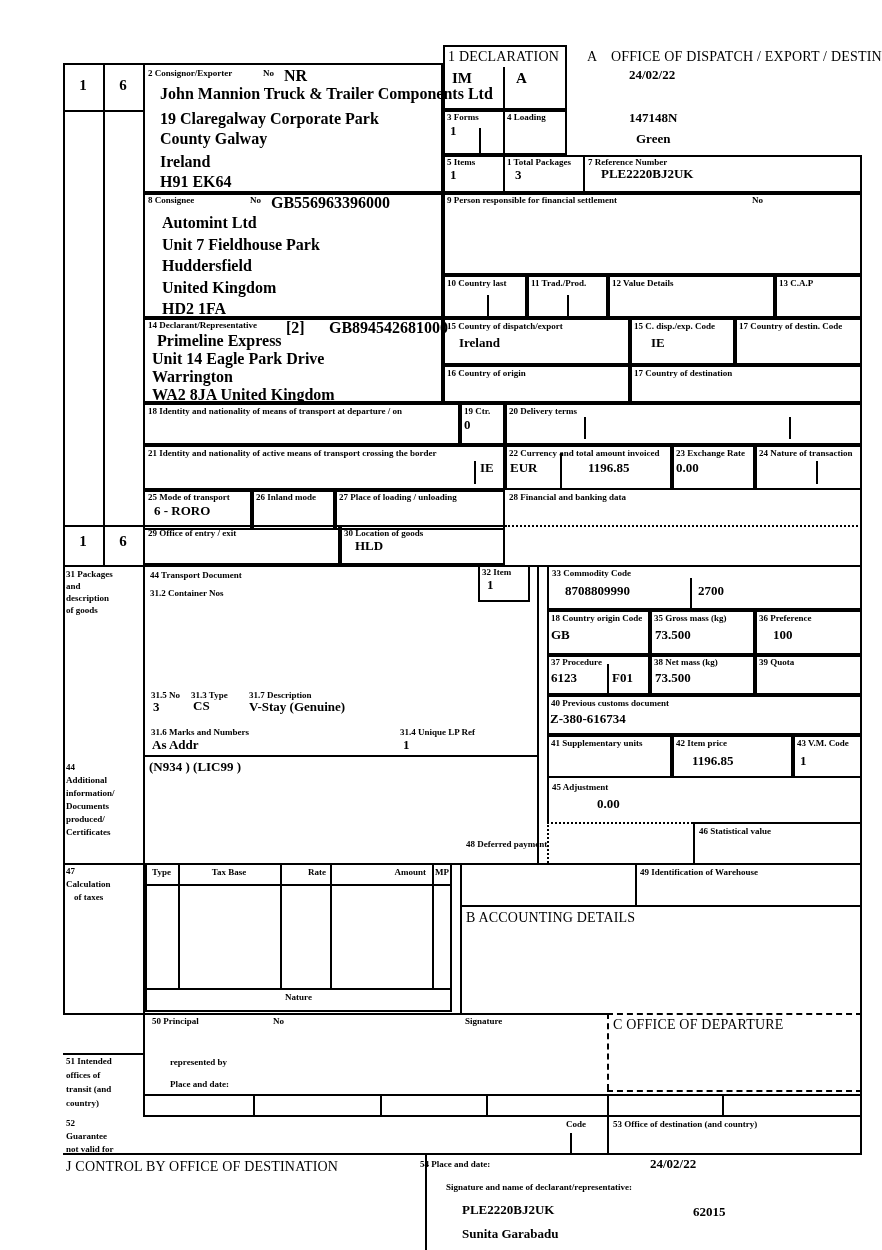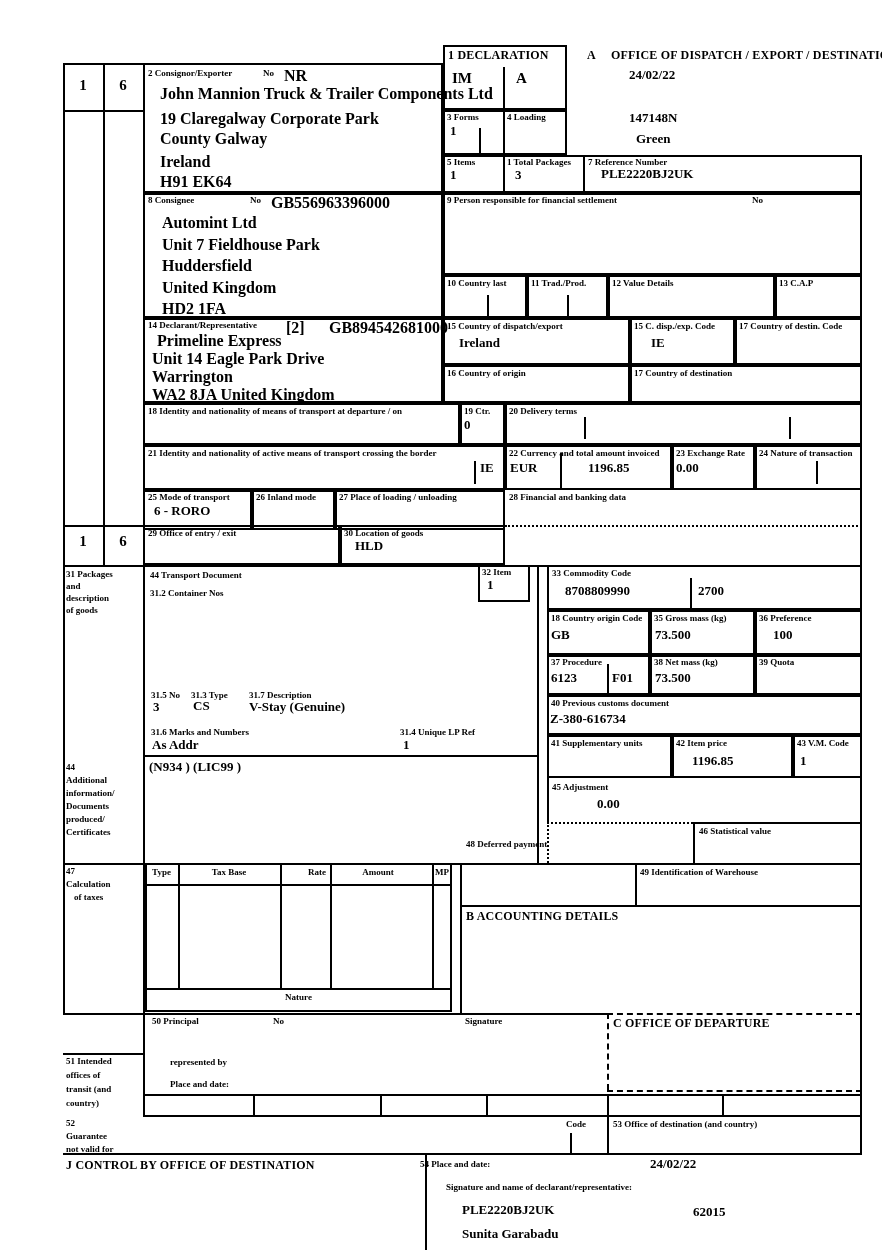"1 DECLARATION" .hdr { font-size: 12px -> 14px; font-weight: bold -> normal }
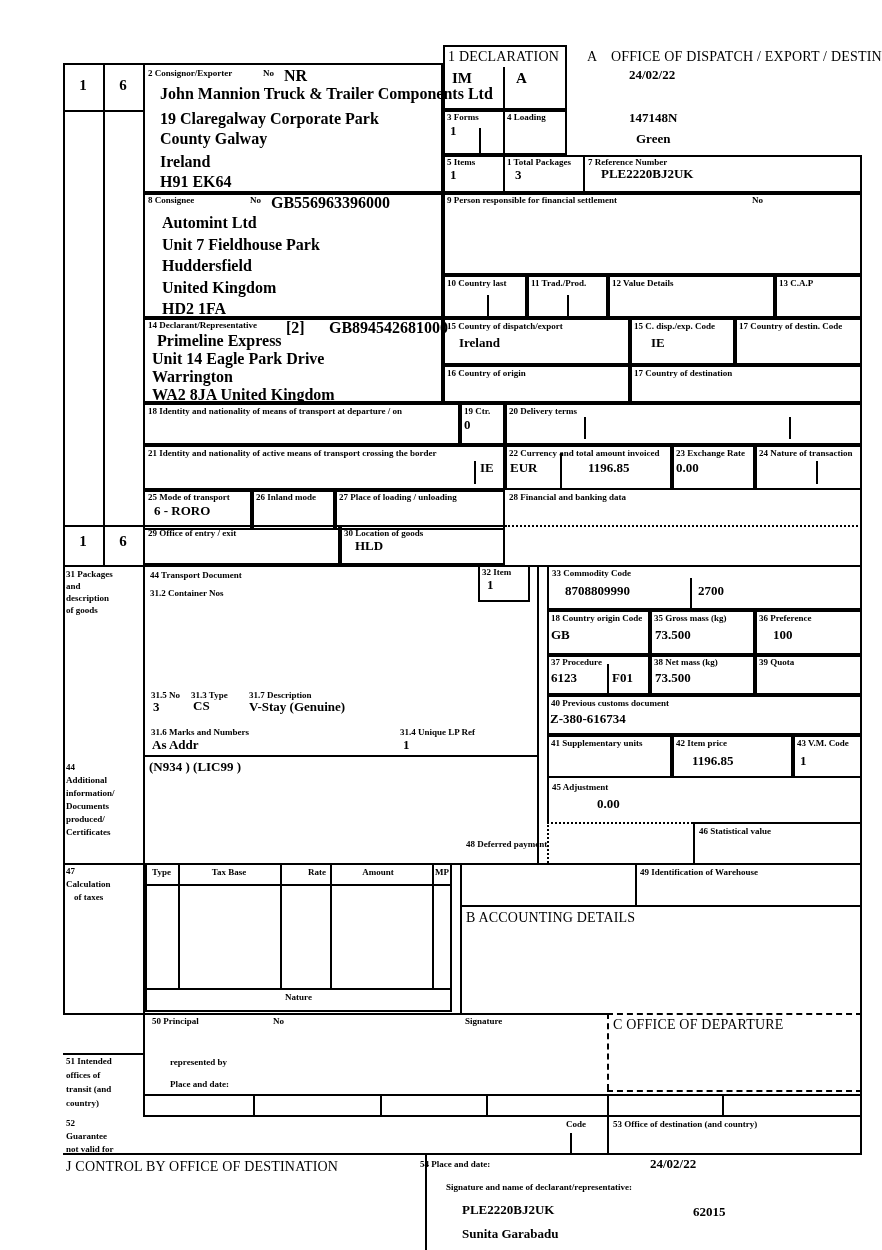"Amount" div.t { text-align: center -> right }
